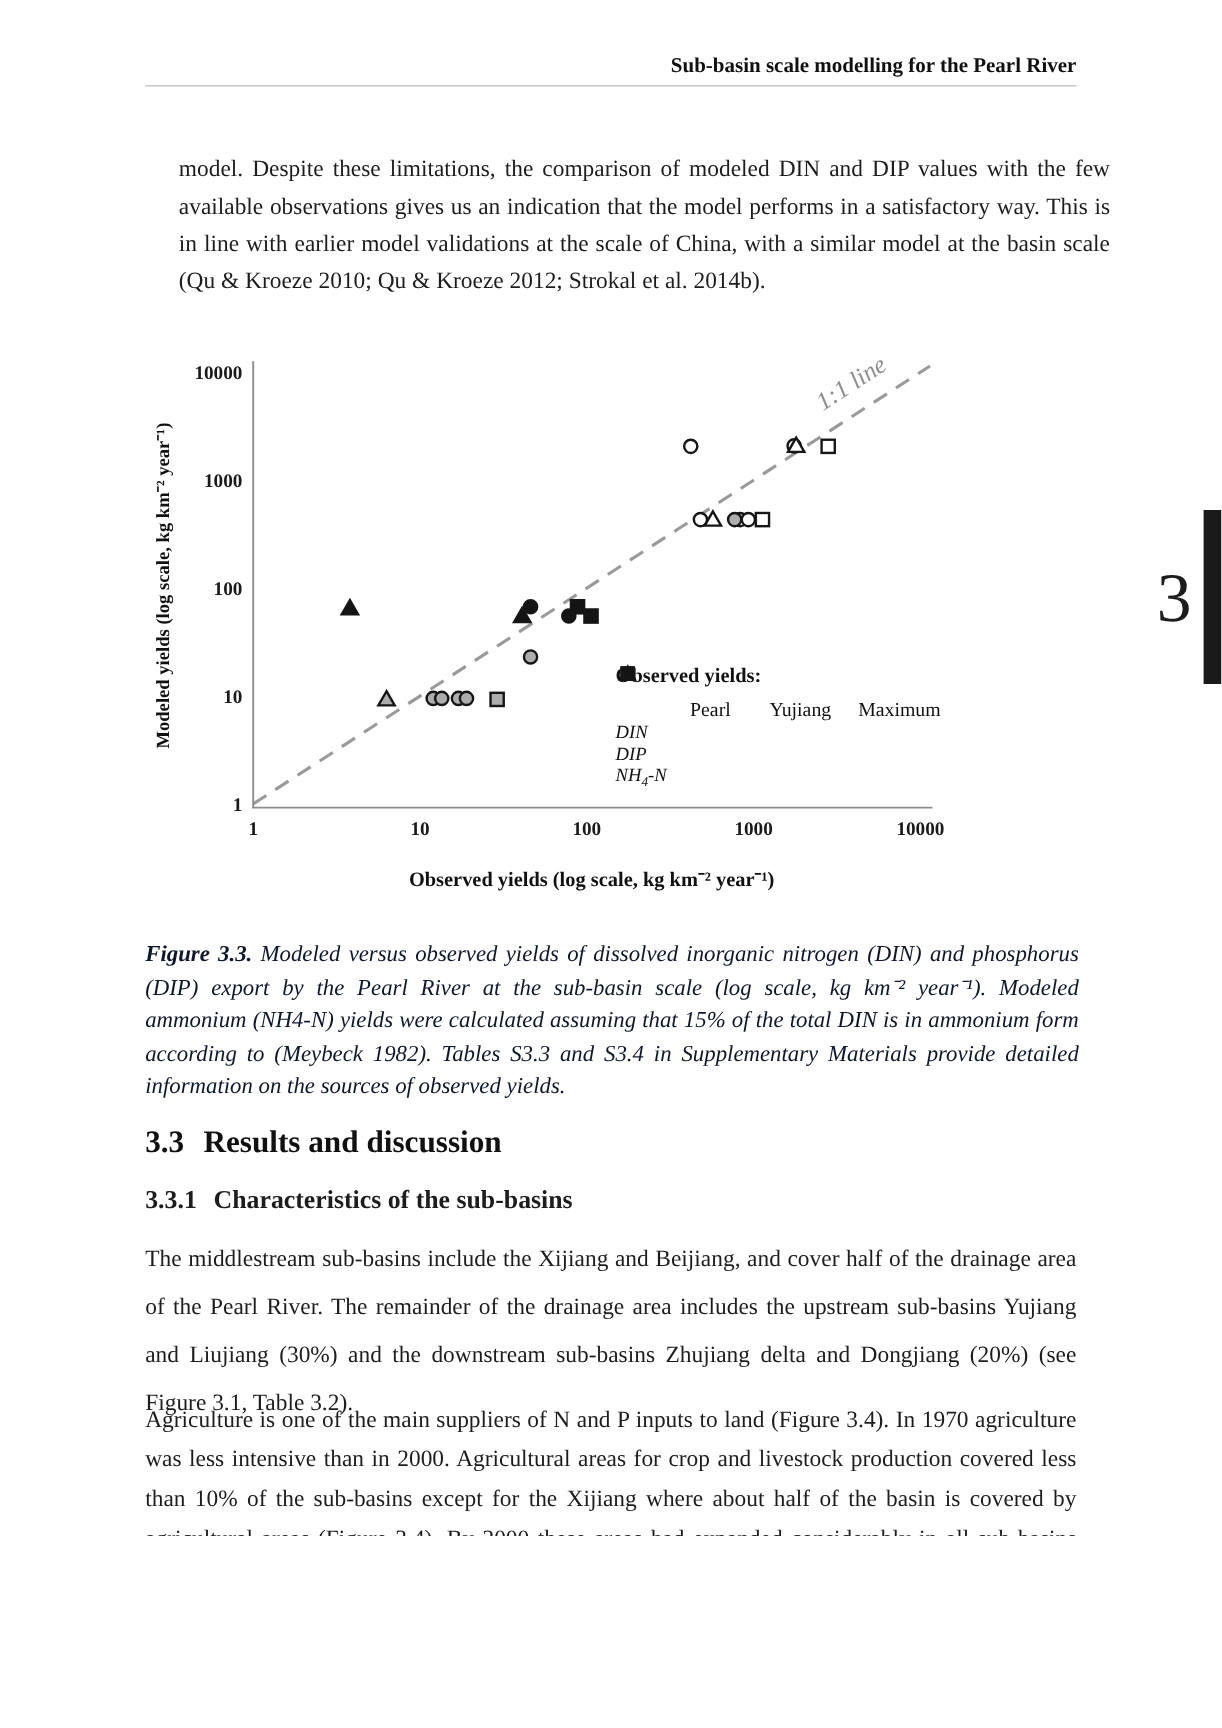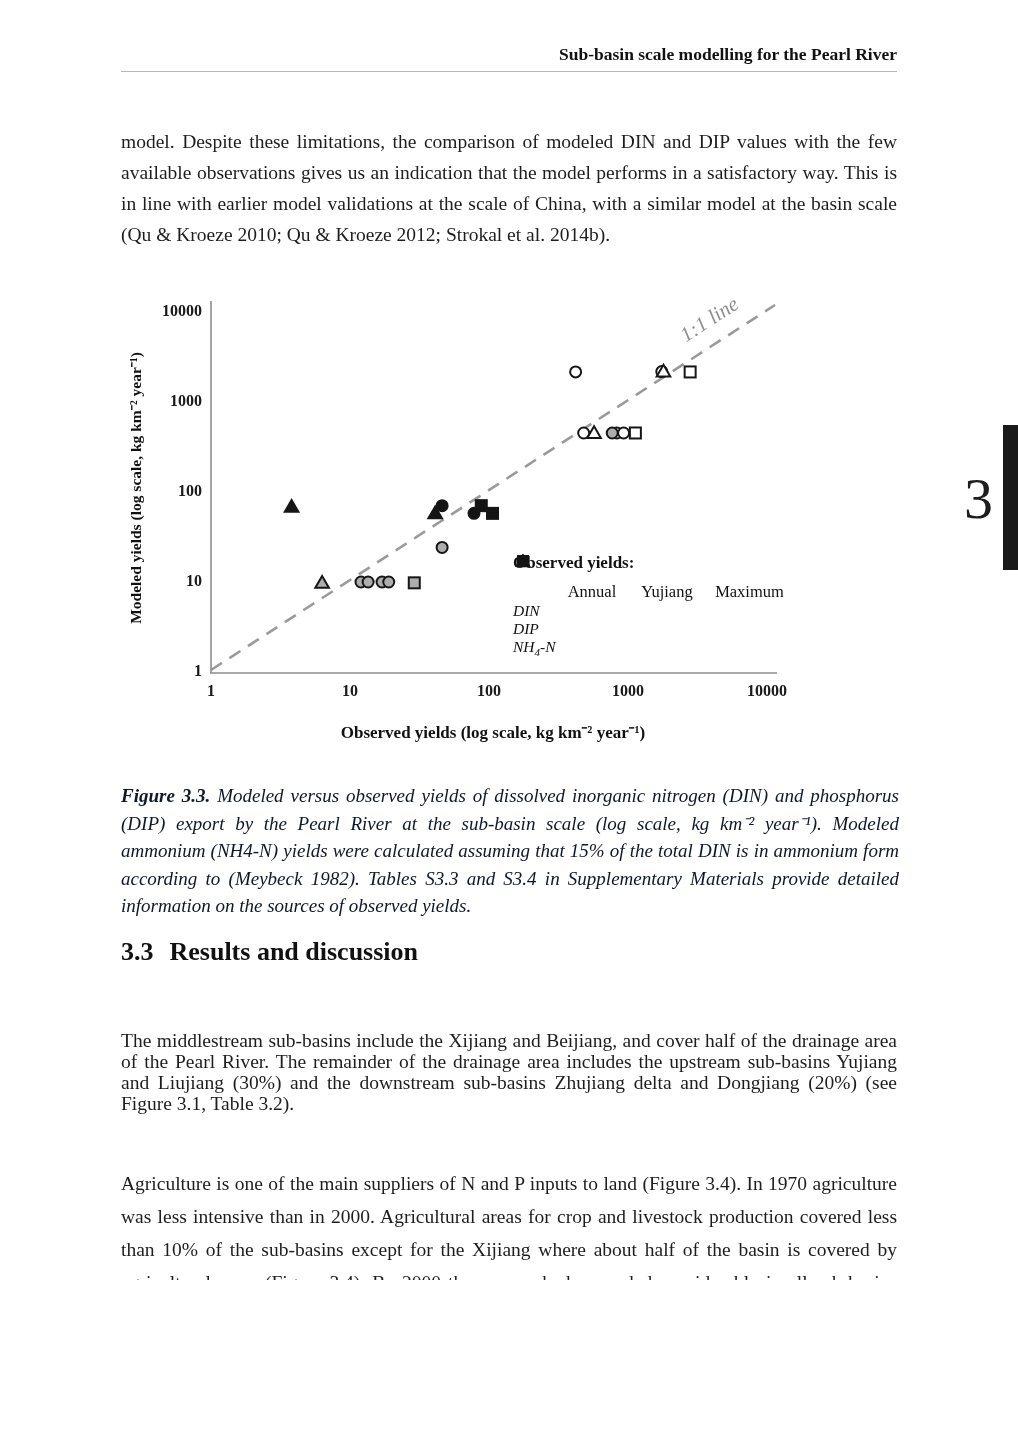"model. Despite these limitations, the" #par1 { margin-left: none -> 28px }
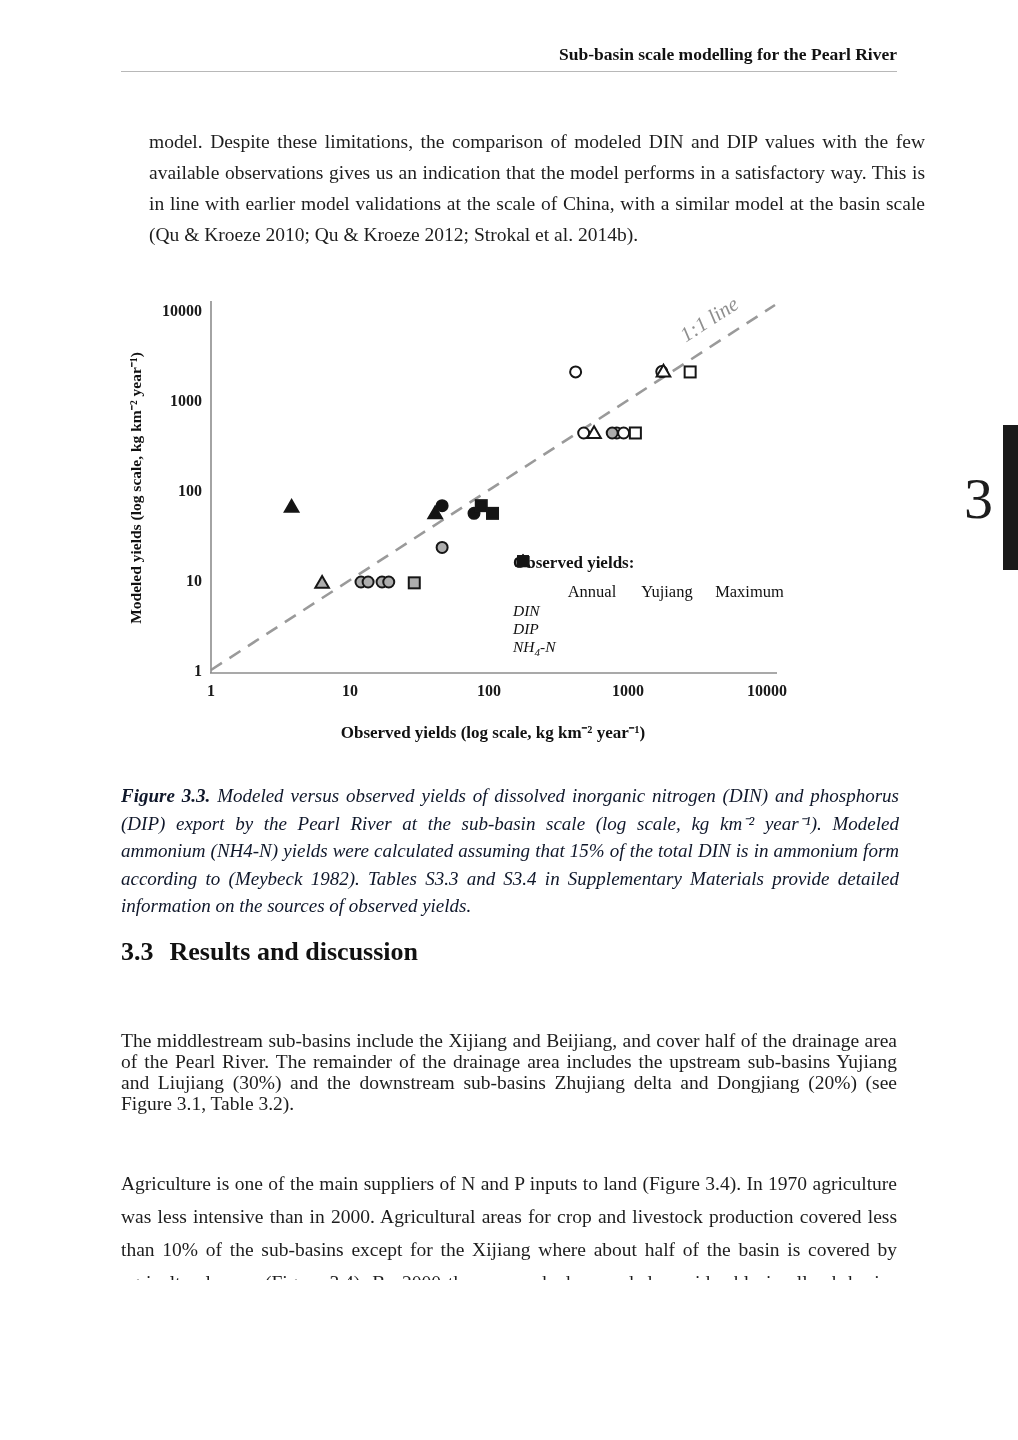"Annual" div.hdr { text: Annual -> Pearl }
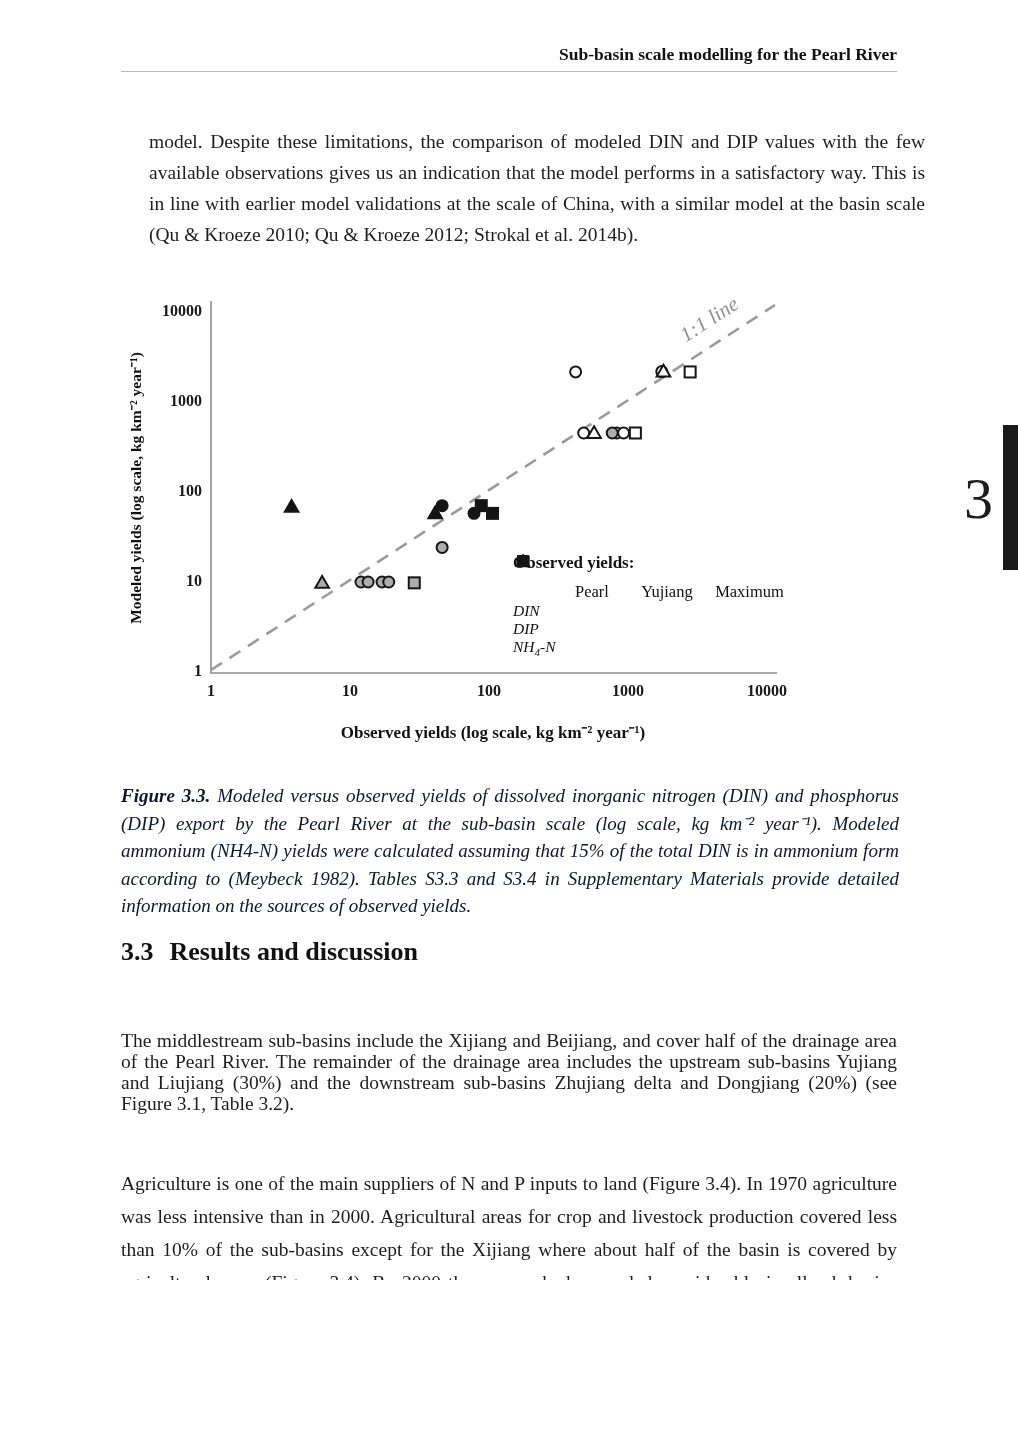"3.3.1 Characteristics of the sub-basins" h3.h-subsection { html: none -> <h3><span>3.3.1</span><span>Characteristics of the sub-basins</span></h3> }
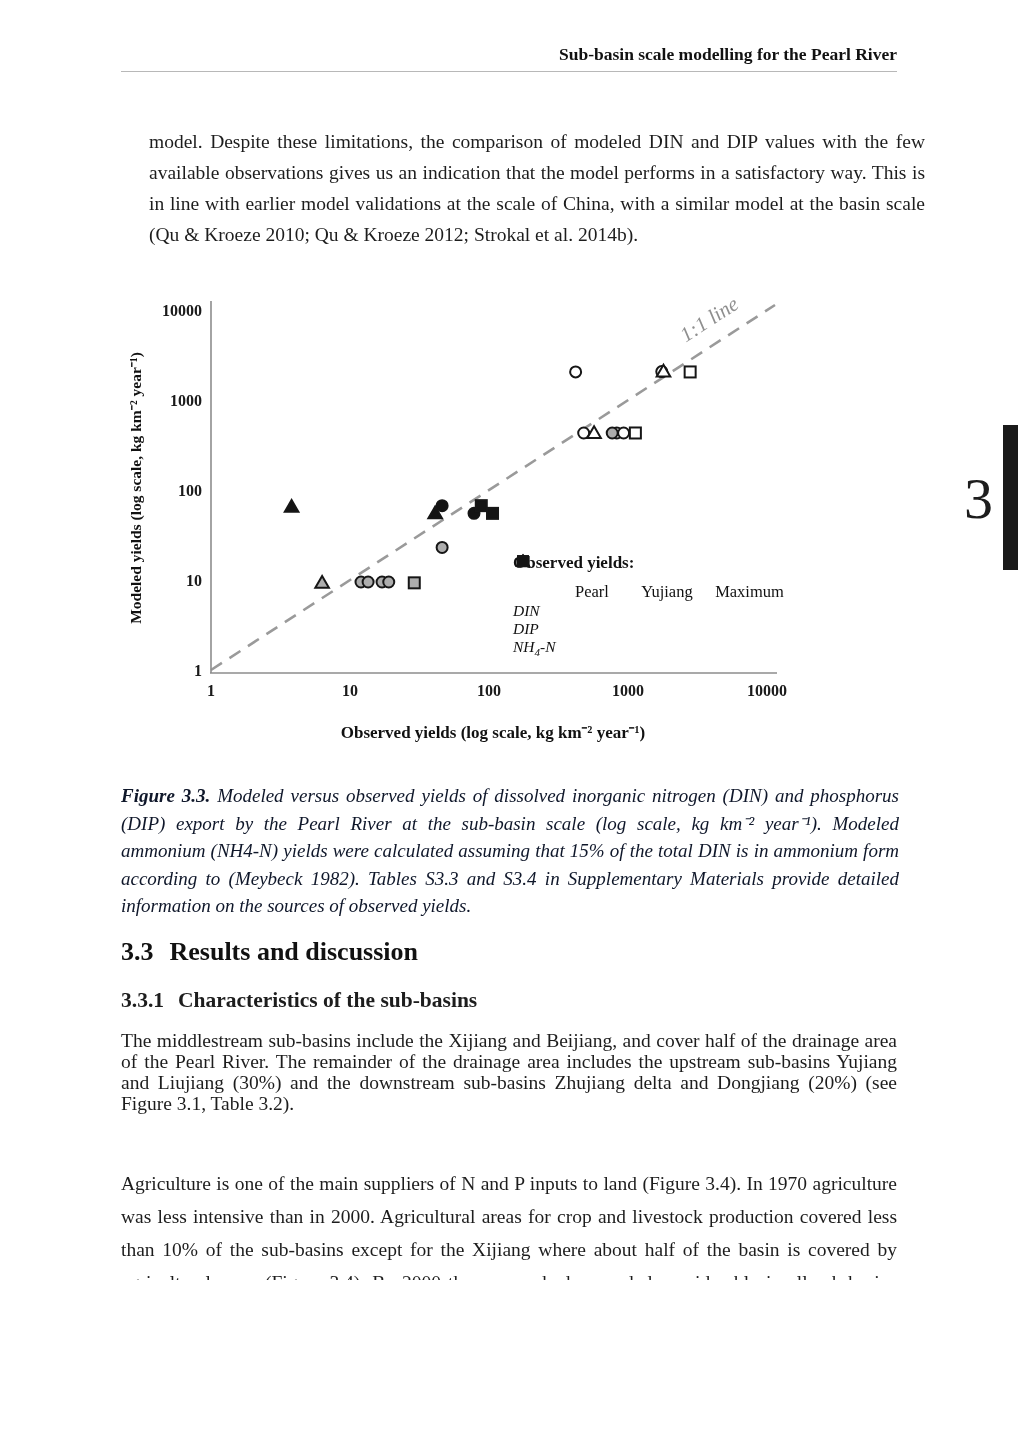"The middlestream sub-basins include the" #par2 { line-height: 21px -> 40px }
